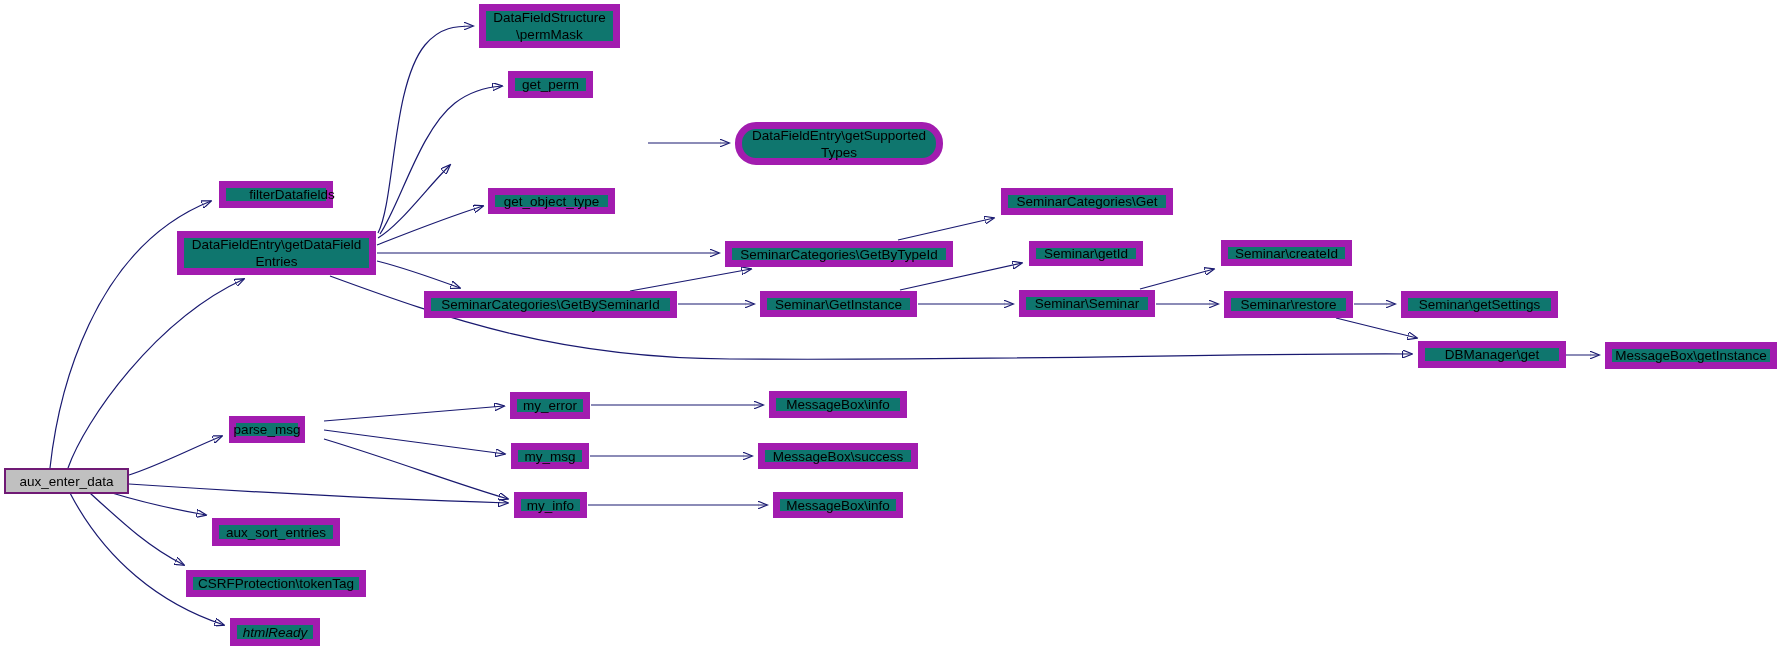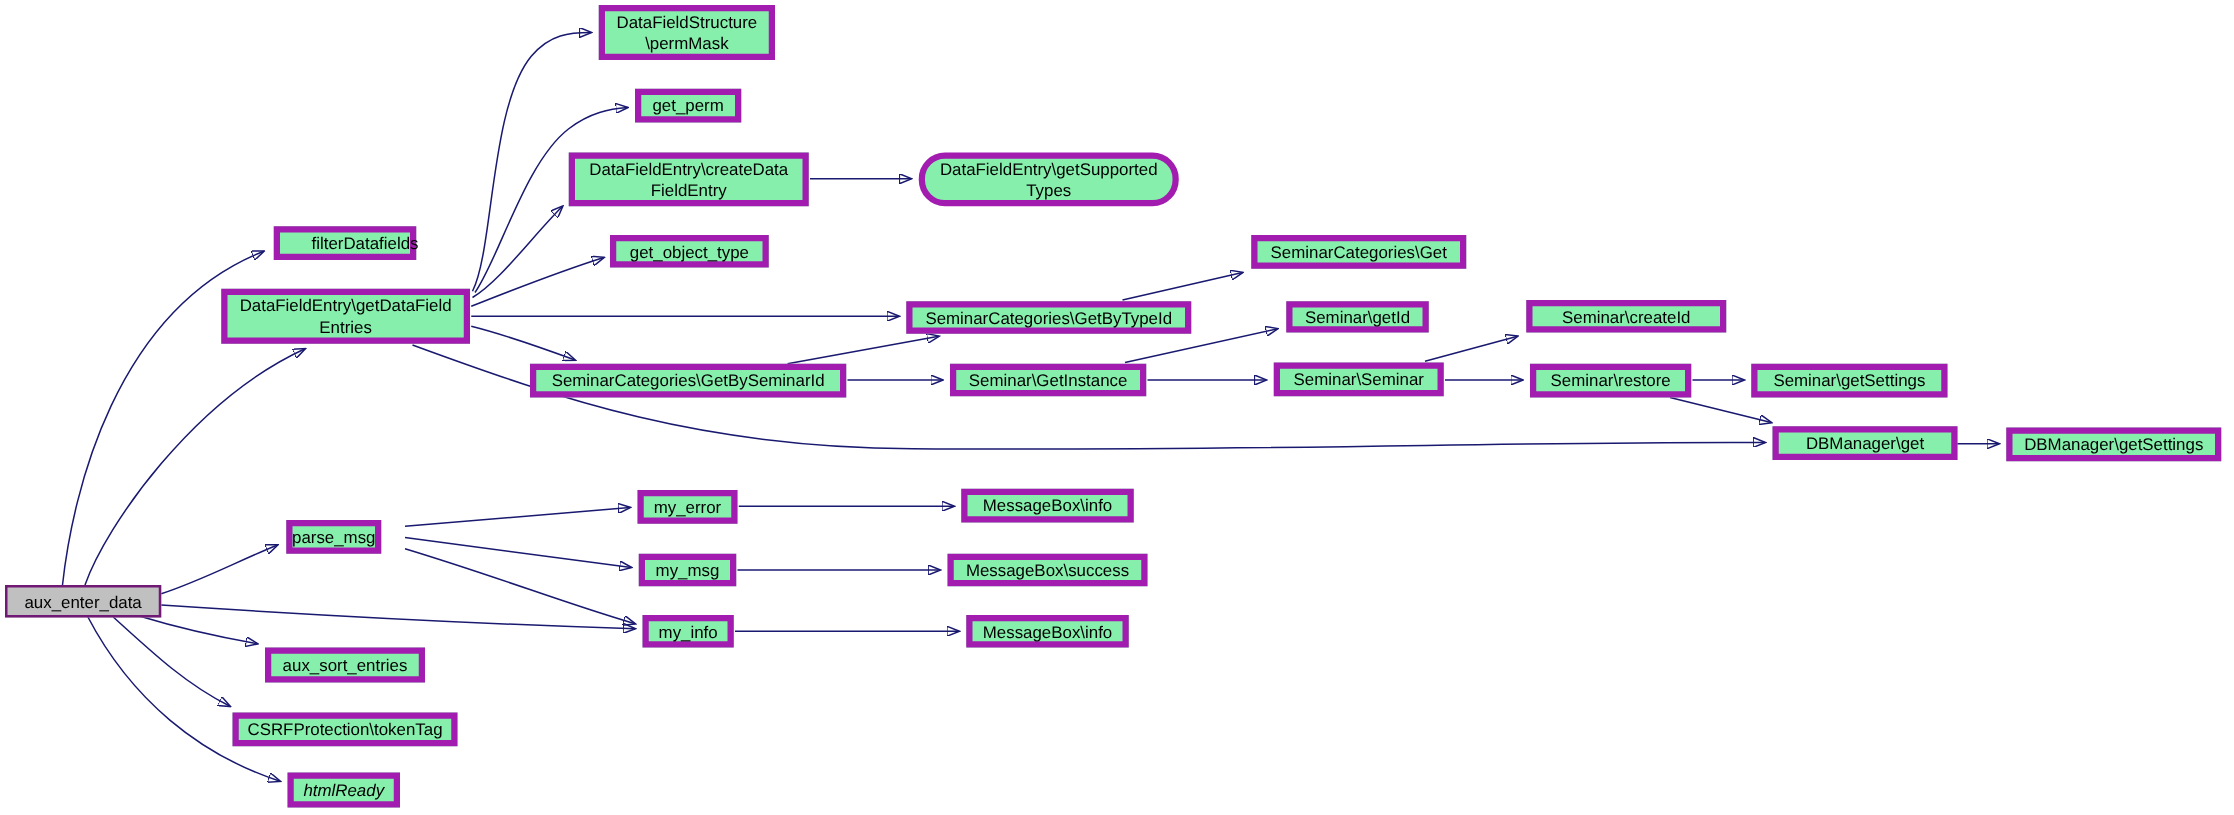"DataFieldStructure" .node { background: #86efac -> #0f766e; border: 5px solid #a21caf -> 7px solid #a21caf }
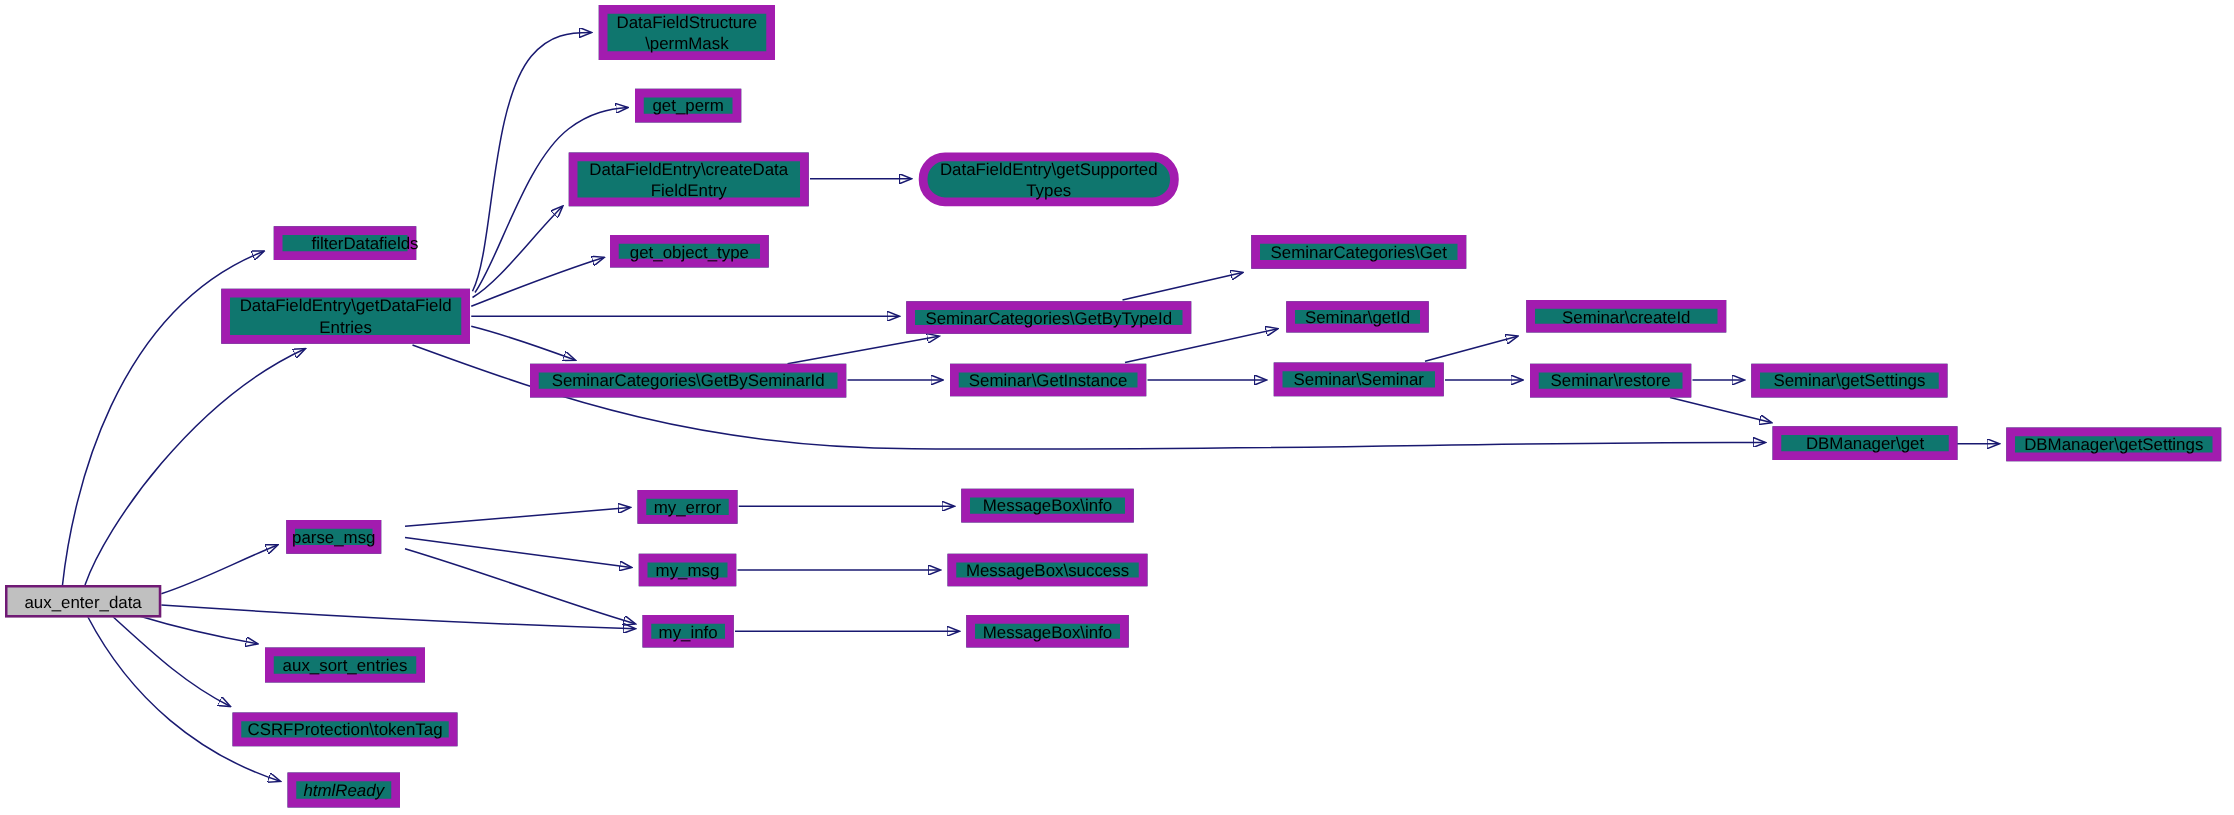"DataFieldEntry\createData" div.node { html: <div>DataFieldEntry\createData FieldEntry</div> -> none }
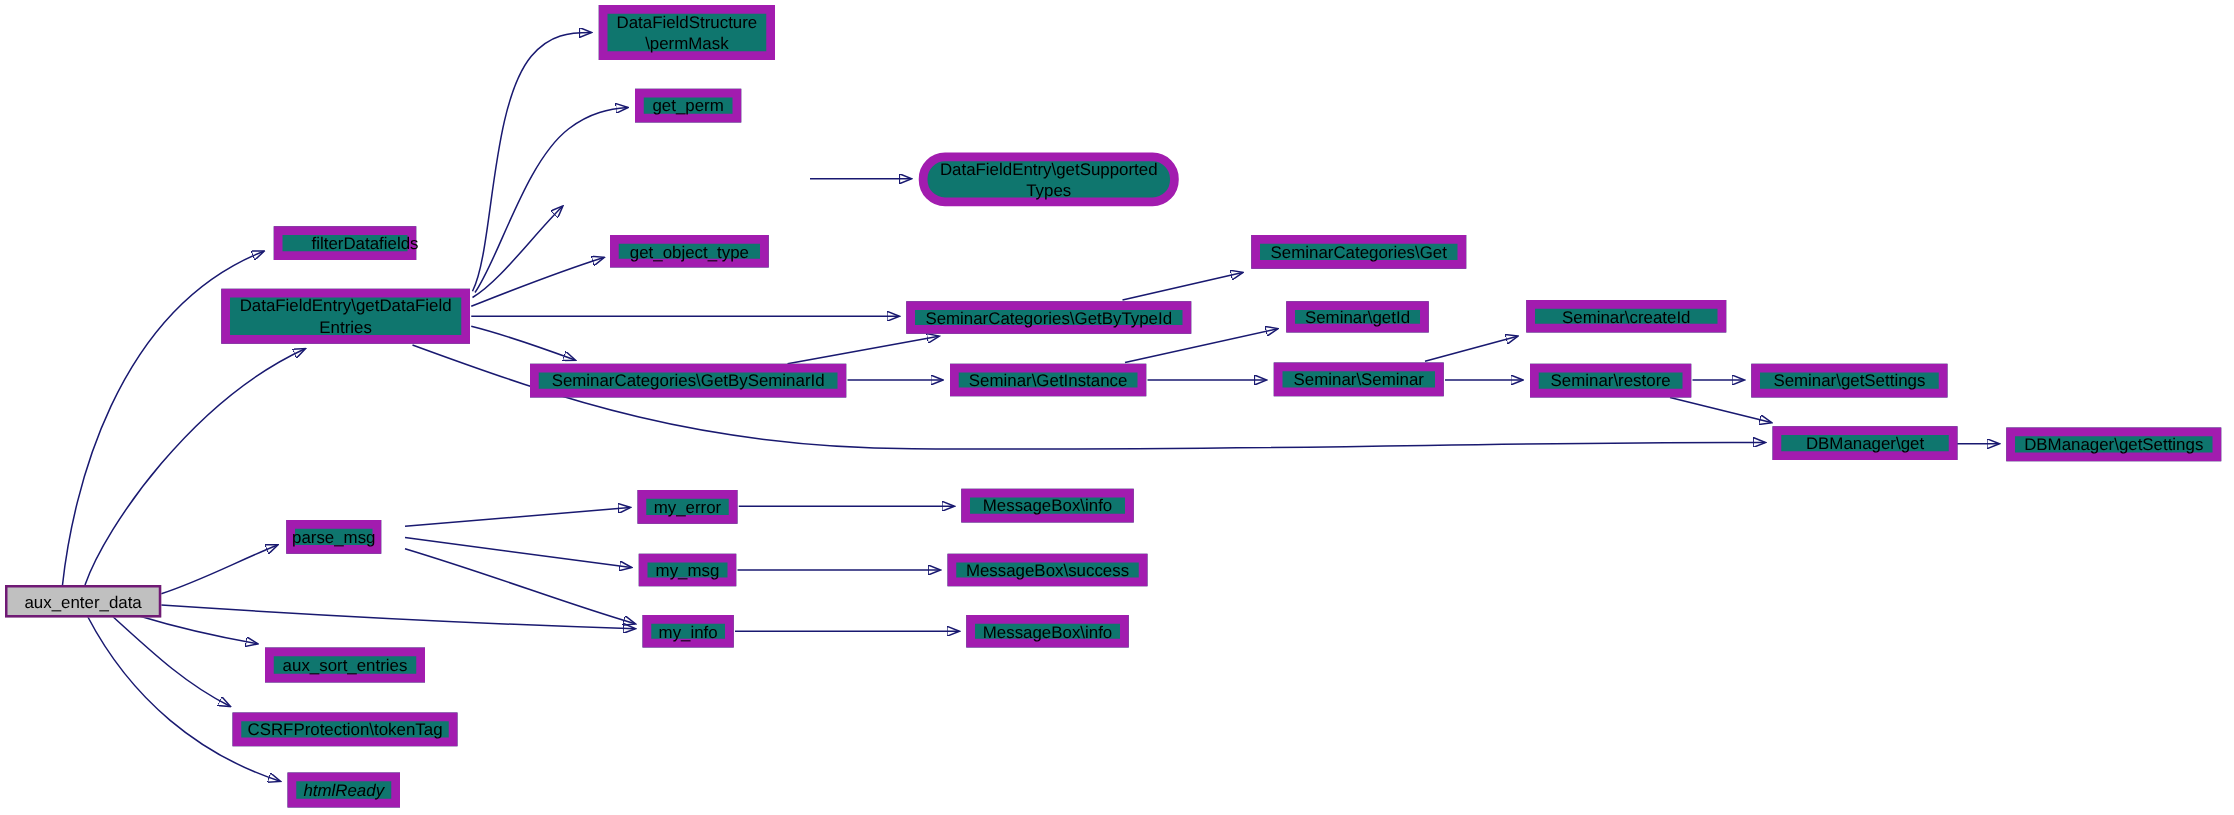"Seminar\createId" div.node { width: 160px -> 131px }
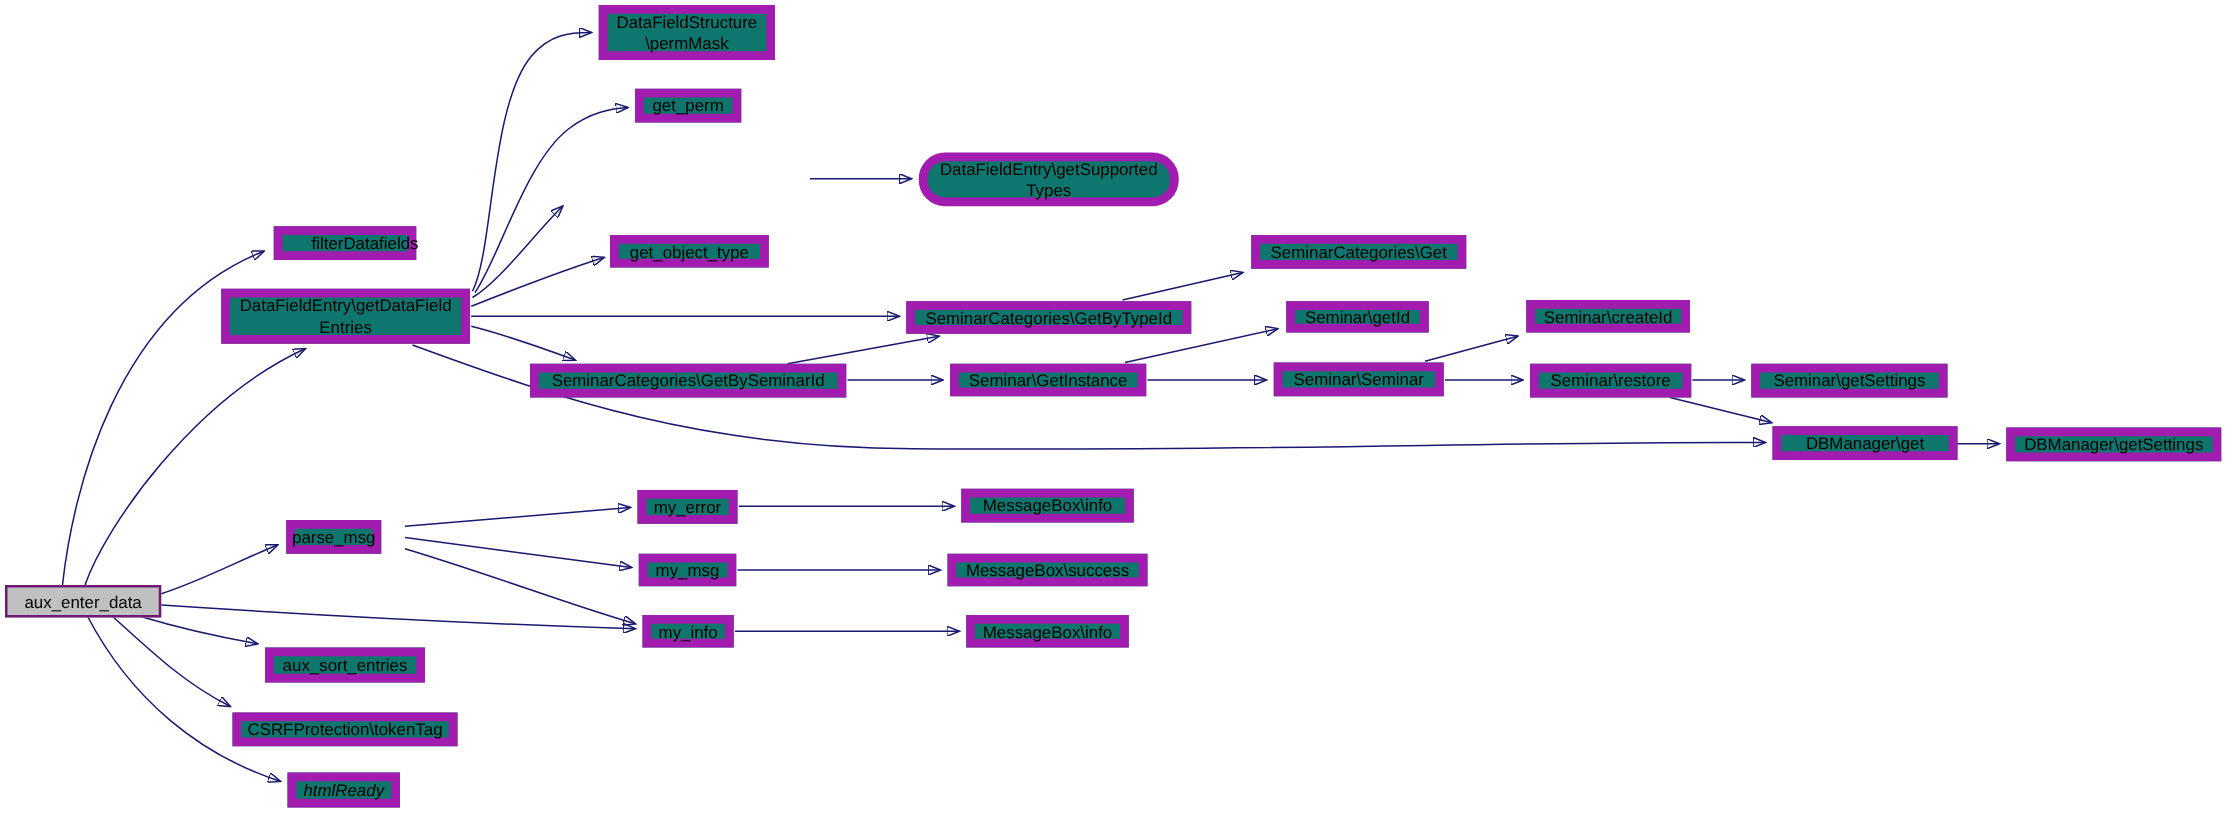"DBManager\getSettings" div.node { text: DBManager\getSettings -> MessageBox\getInstance }
